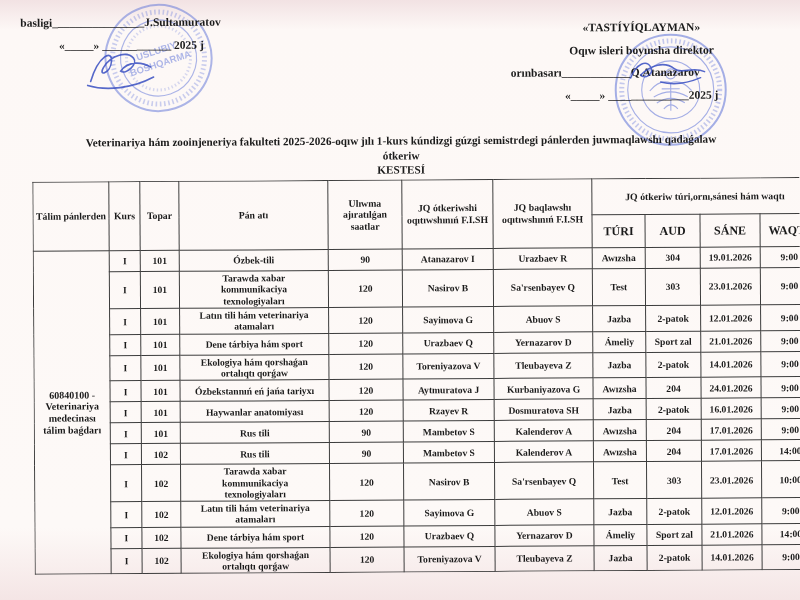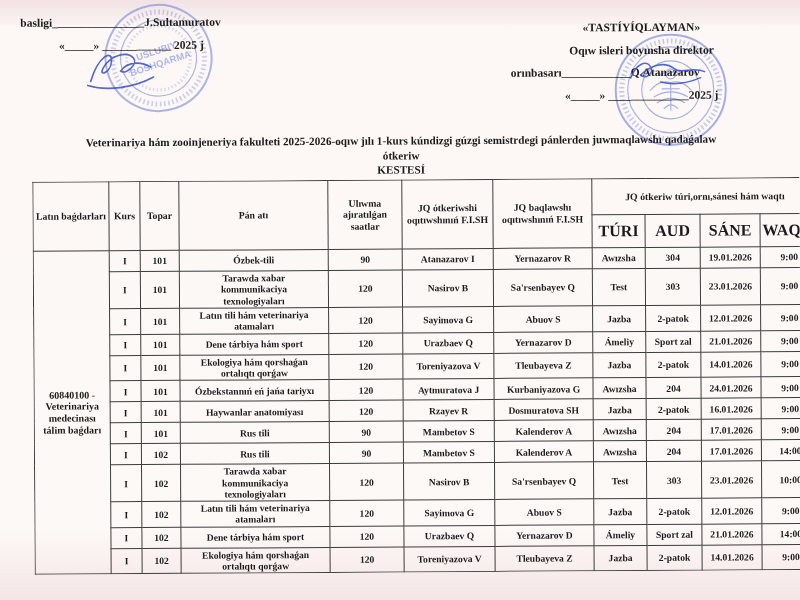"Latın baǵdarları" th { text: Latın baǵdarları -> Tálim pánlerden }
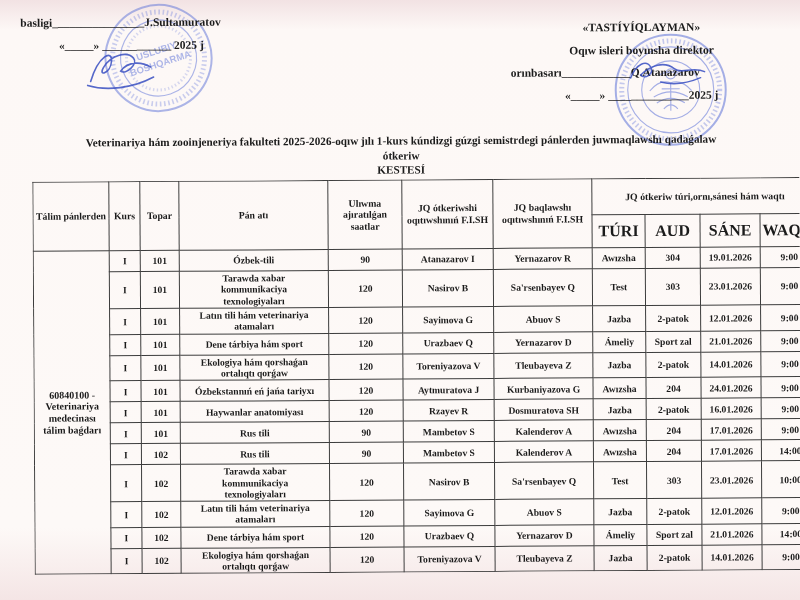"TÚRI" thead tr.h2 th { font-size: 16px -> 12px }
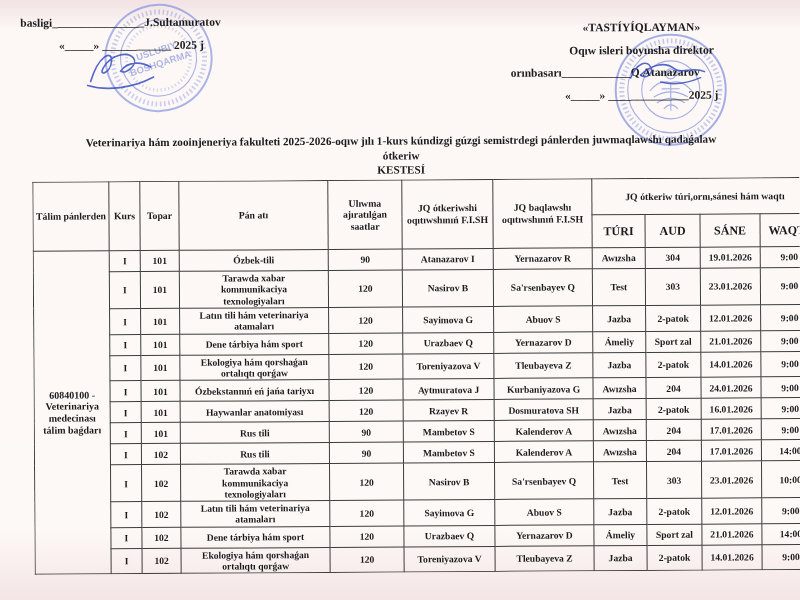"Yernazarov R" td { text: Yernazarov -> Urazbaev }
